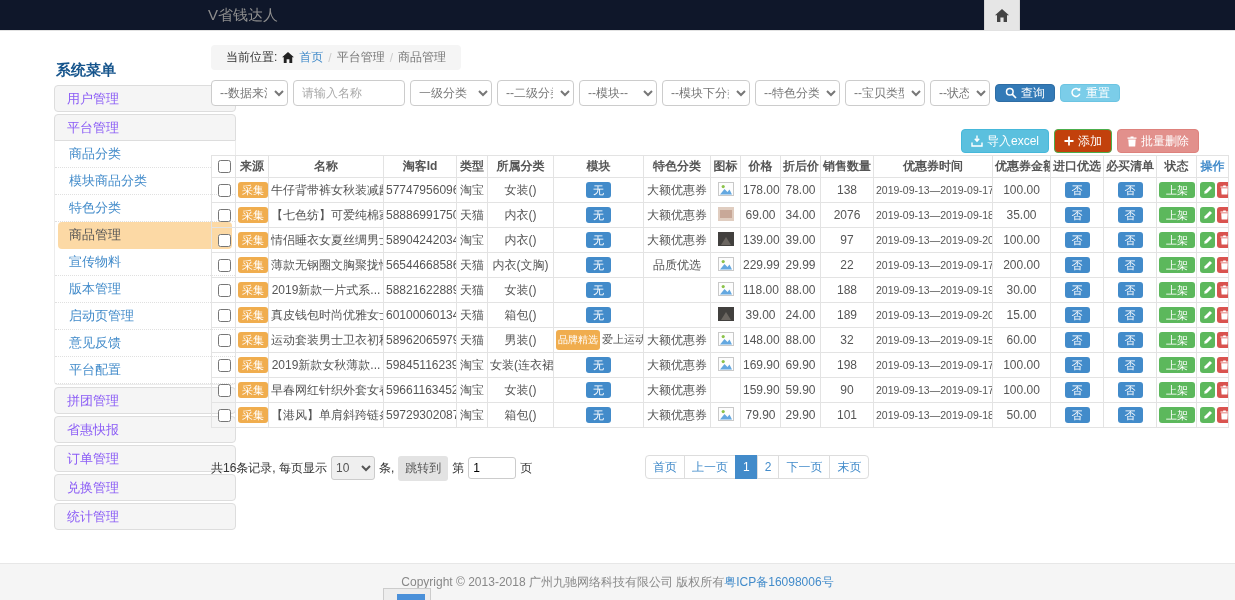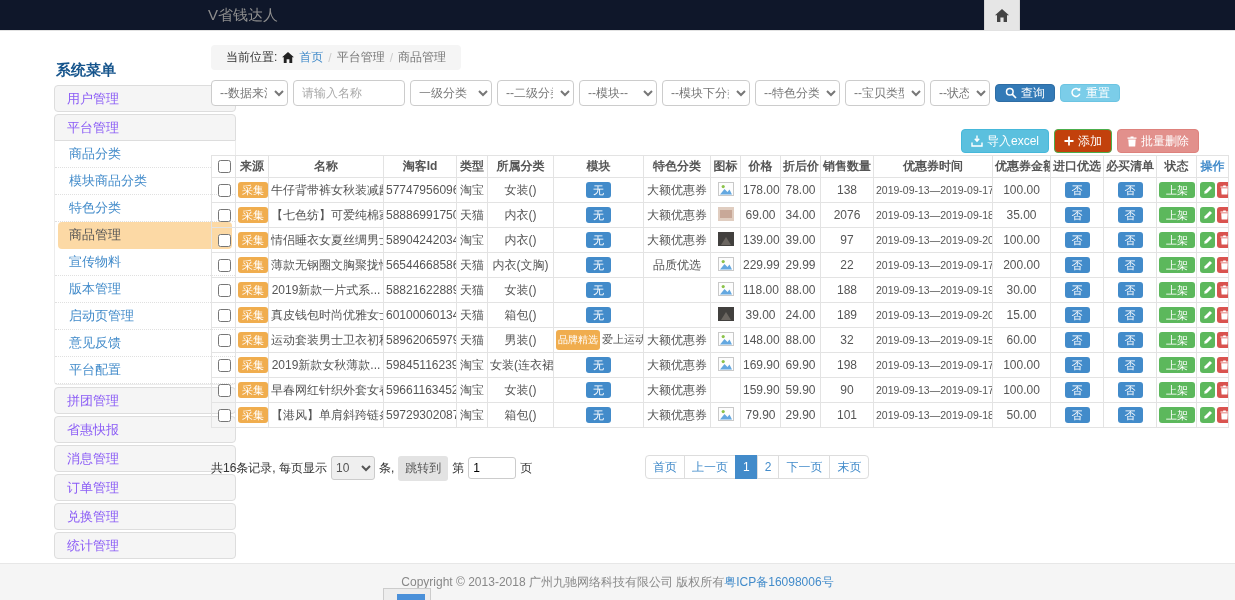"消息管理" div.side-group { html: <div>消息管理</div> -> none }
